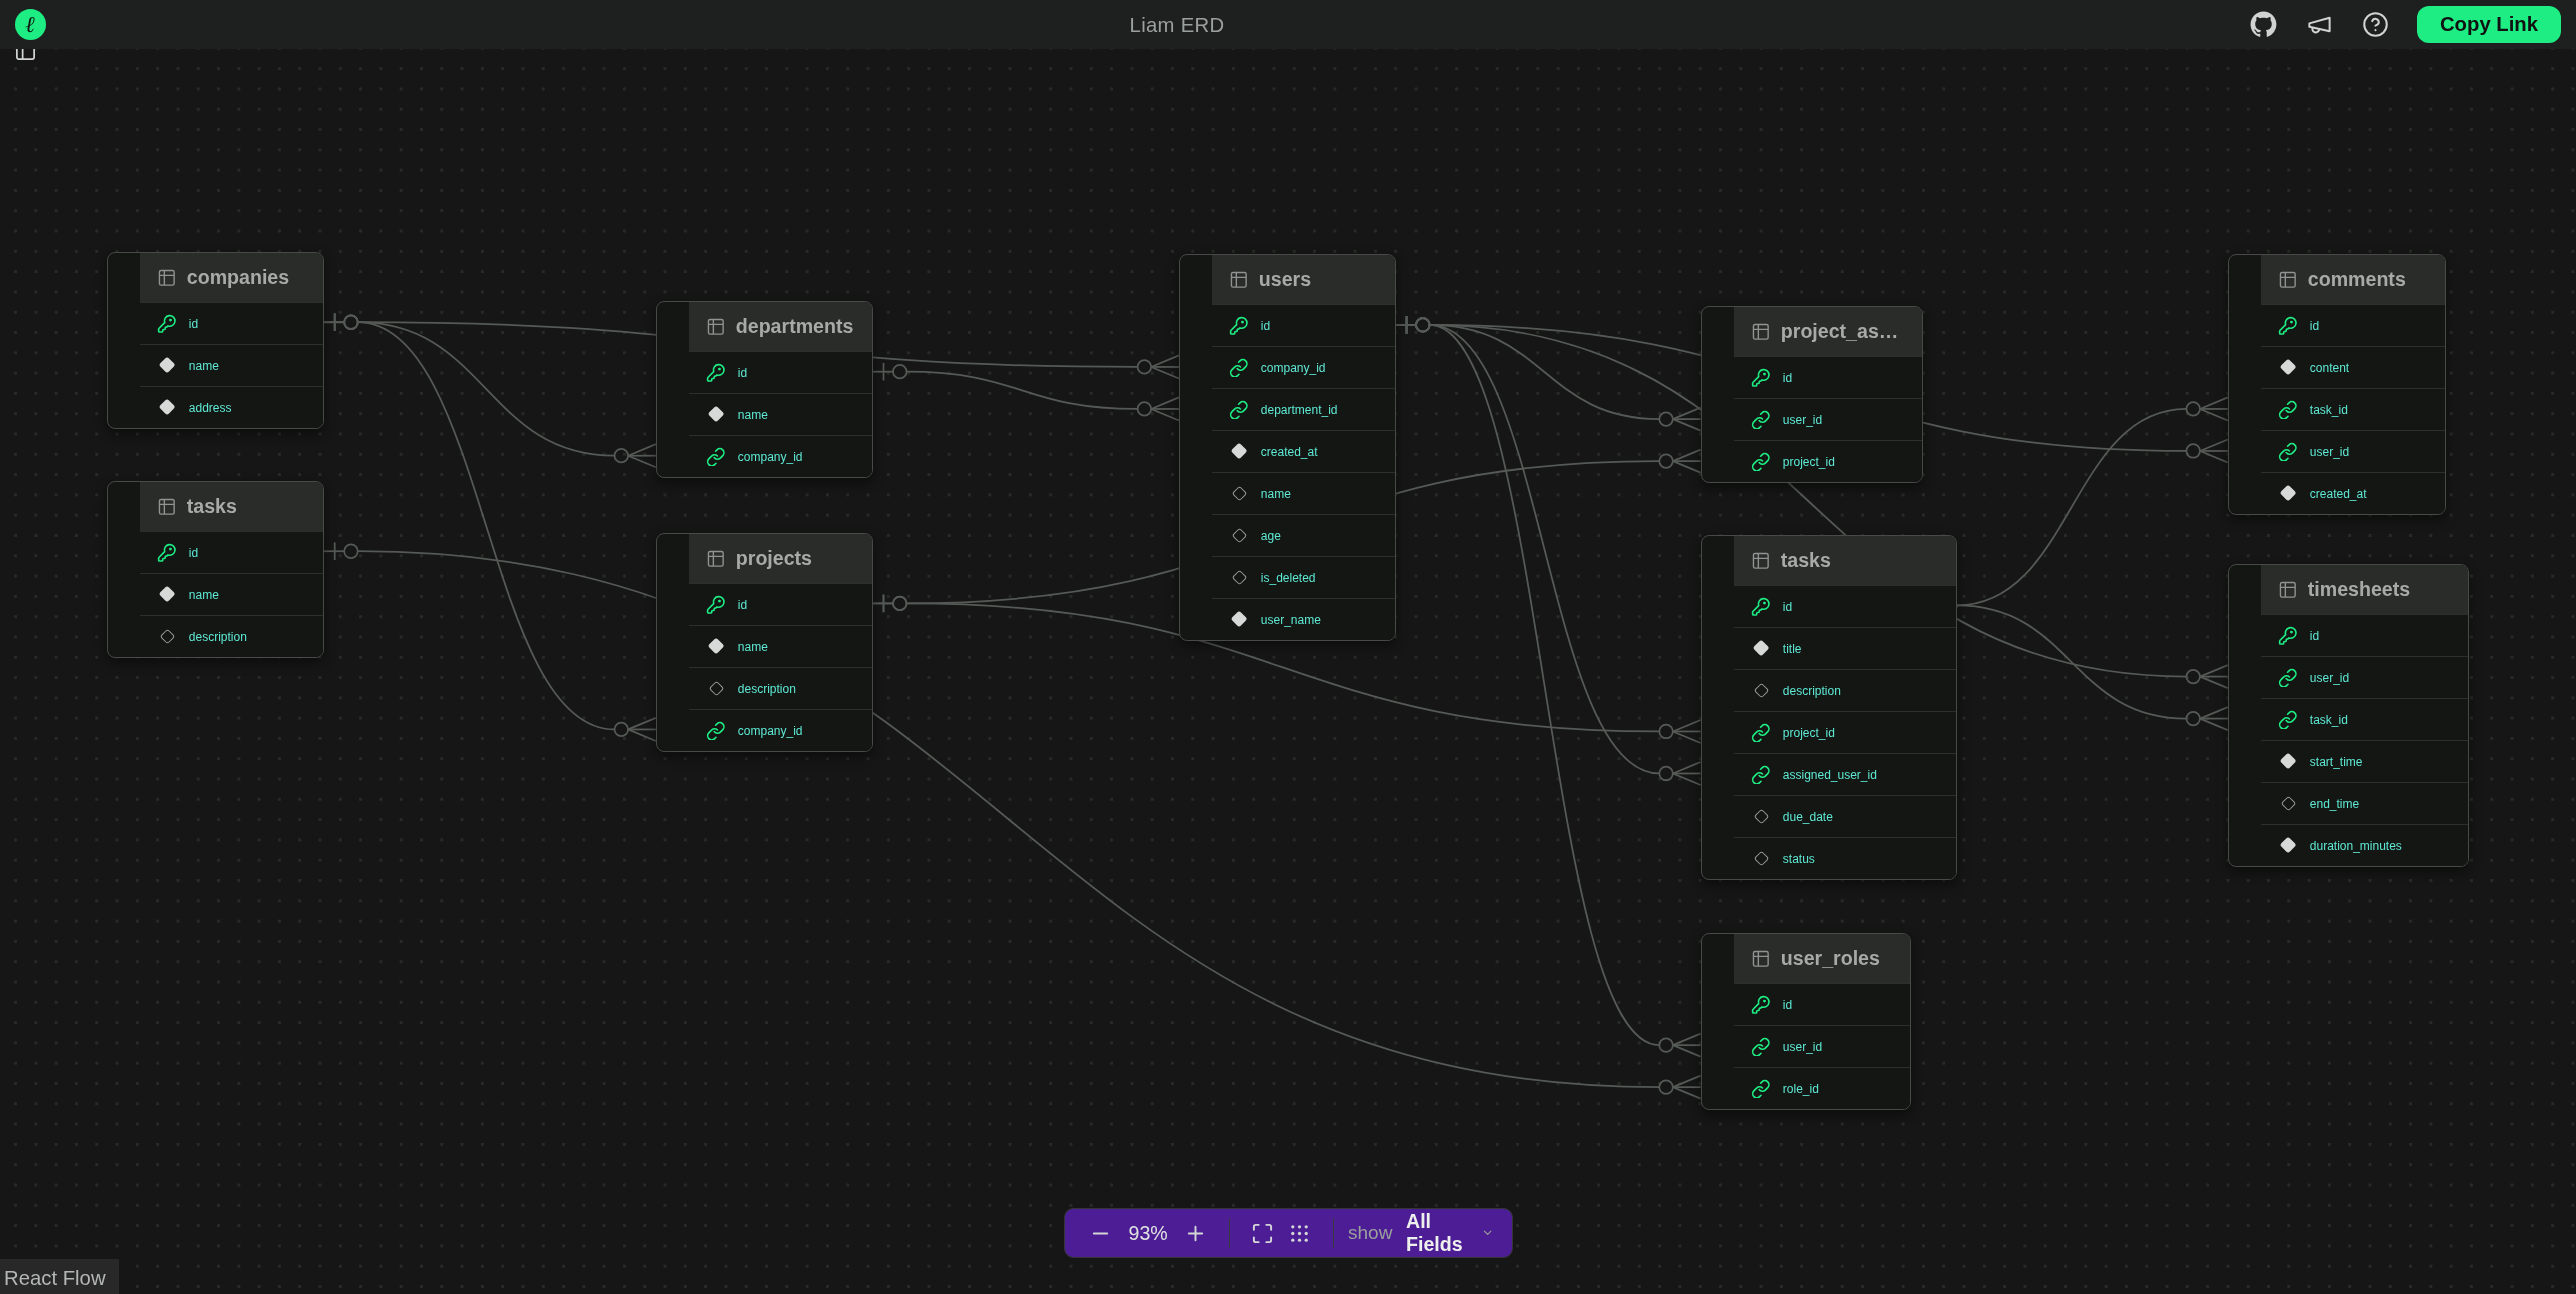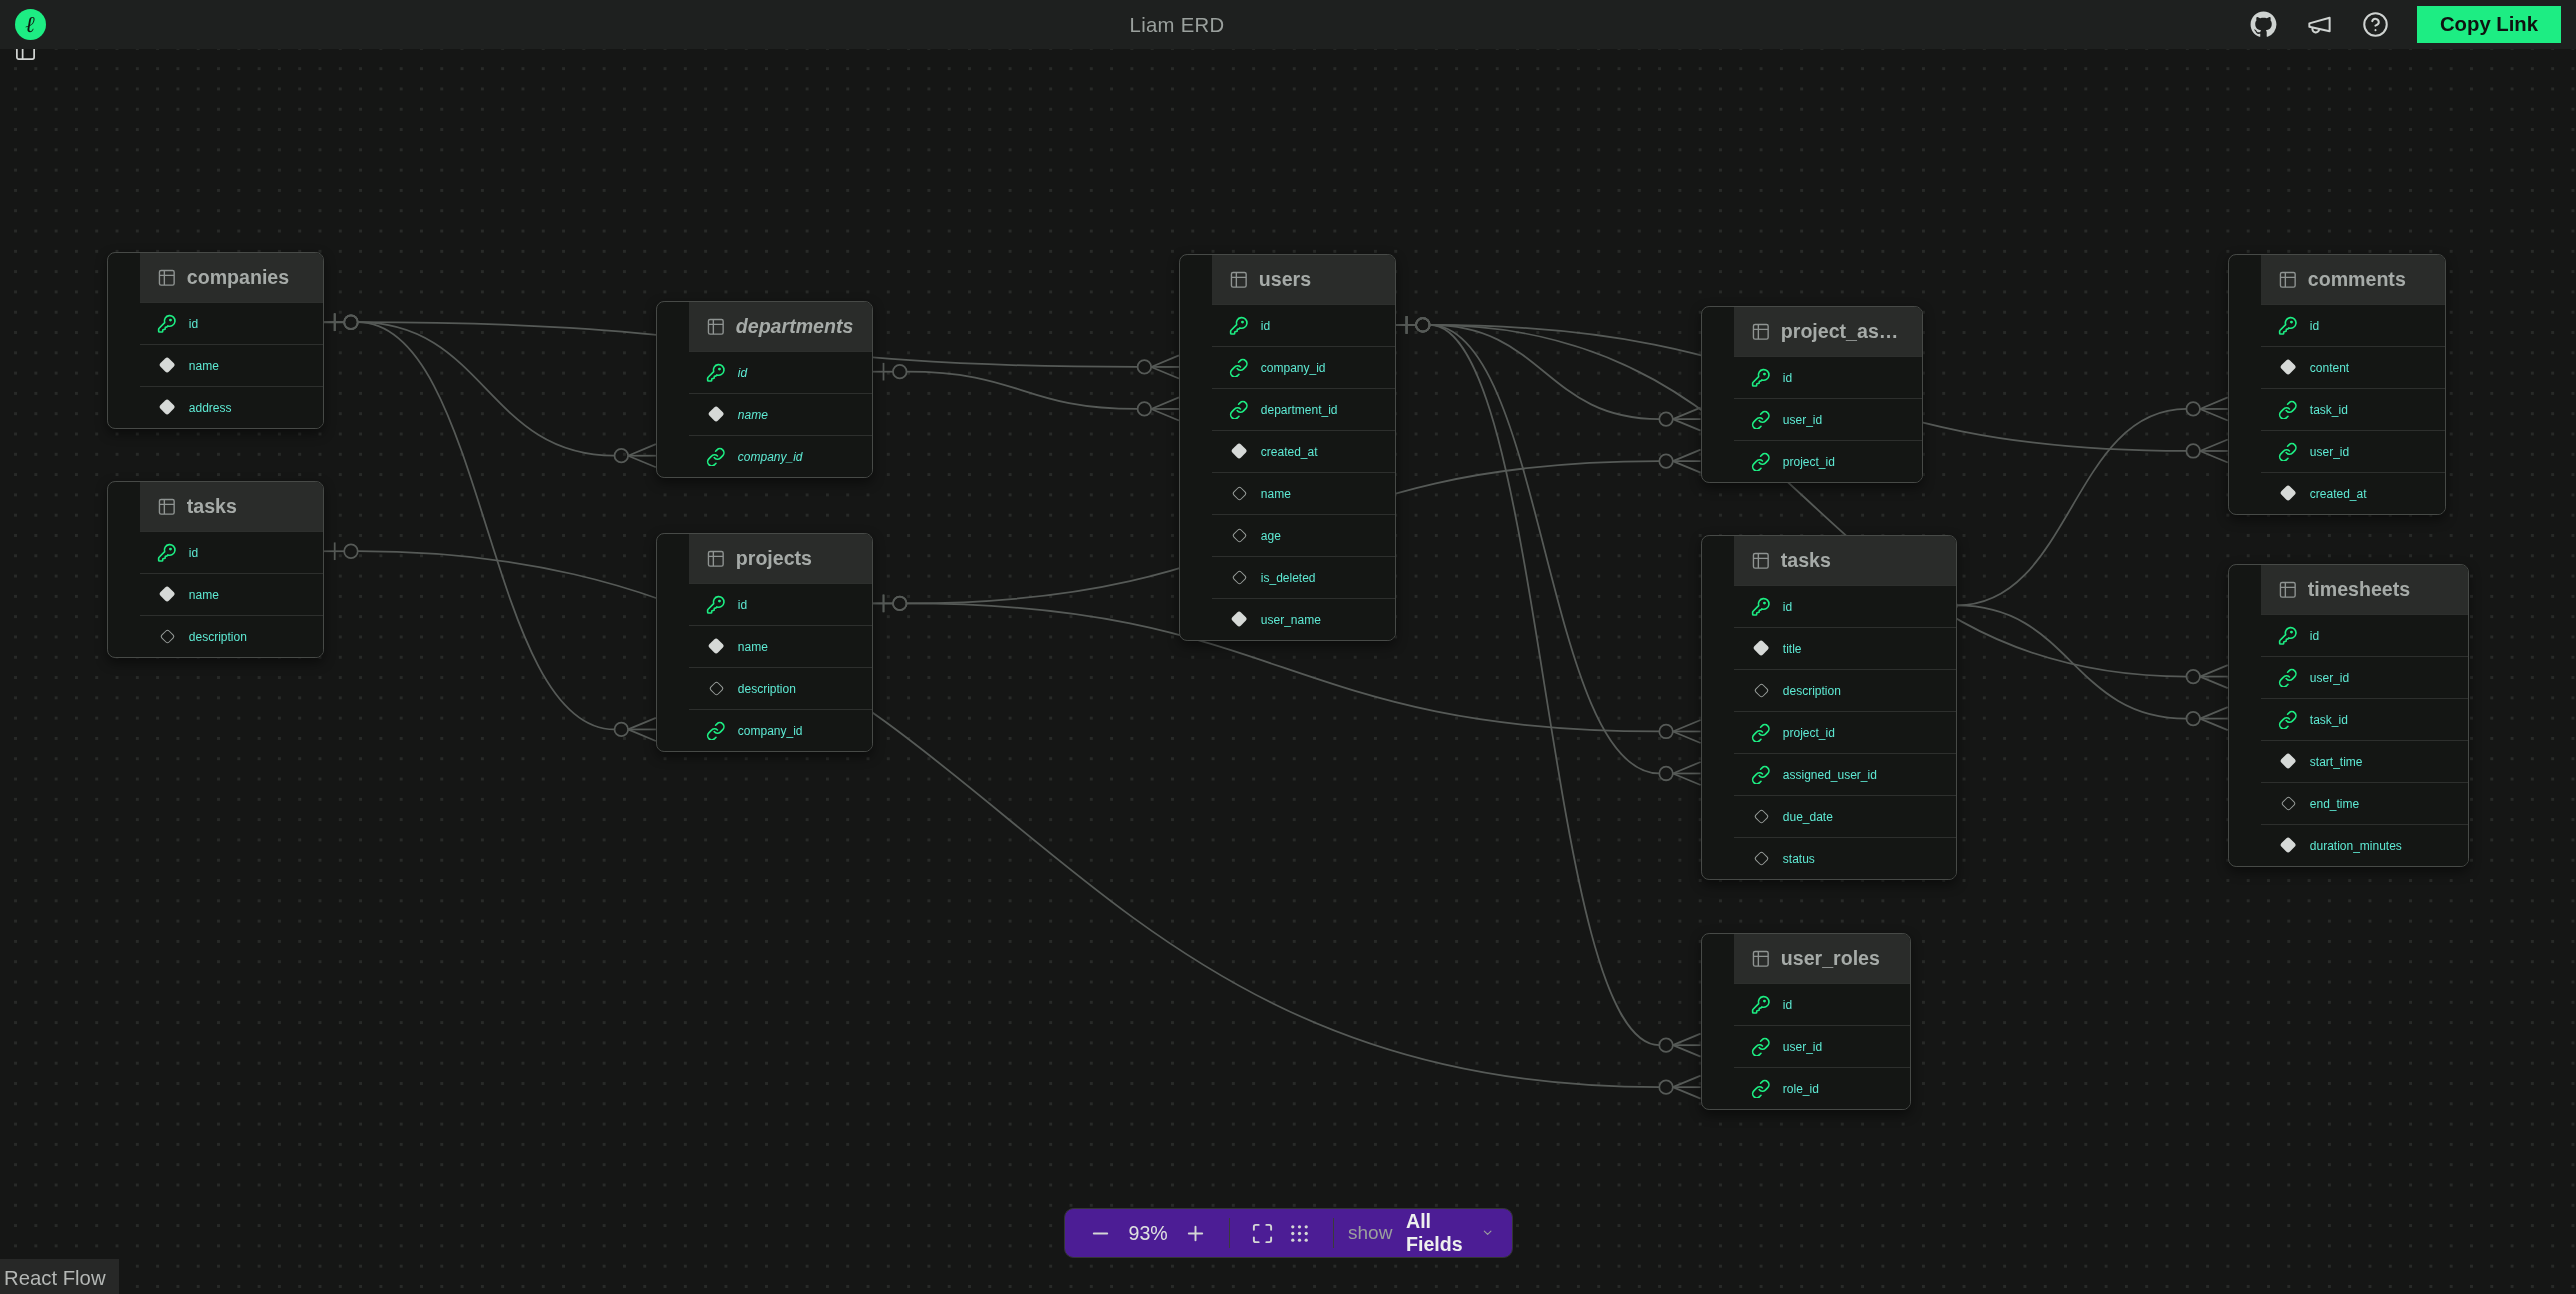"Copy Link" .copy-link-btn { border-radius: 0 -> 12px }
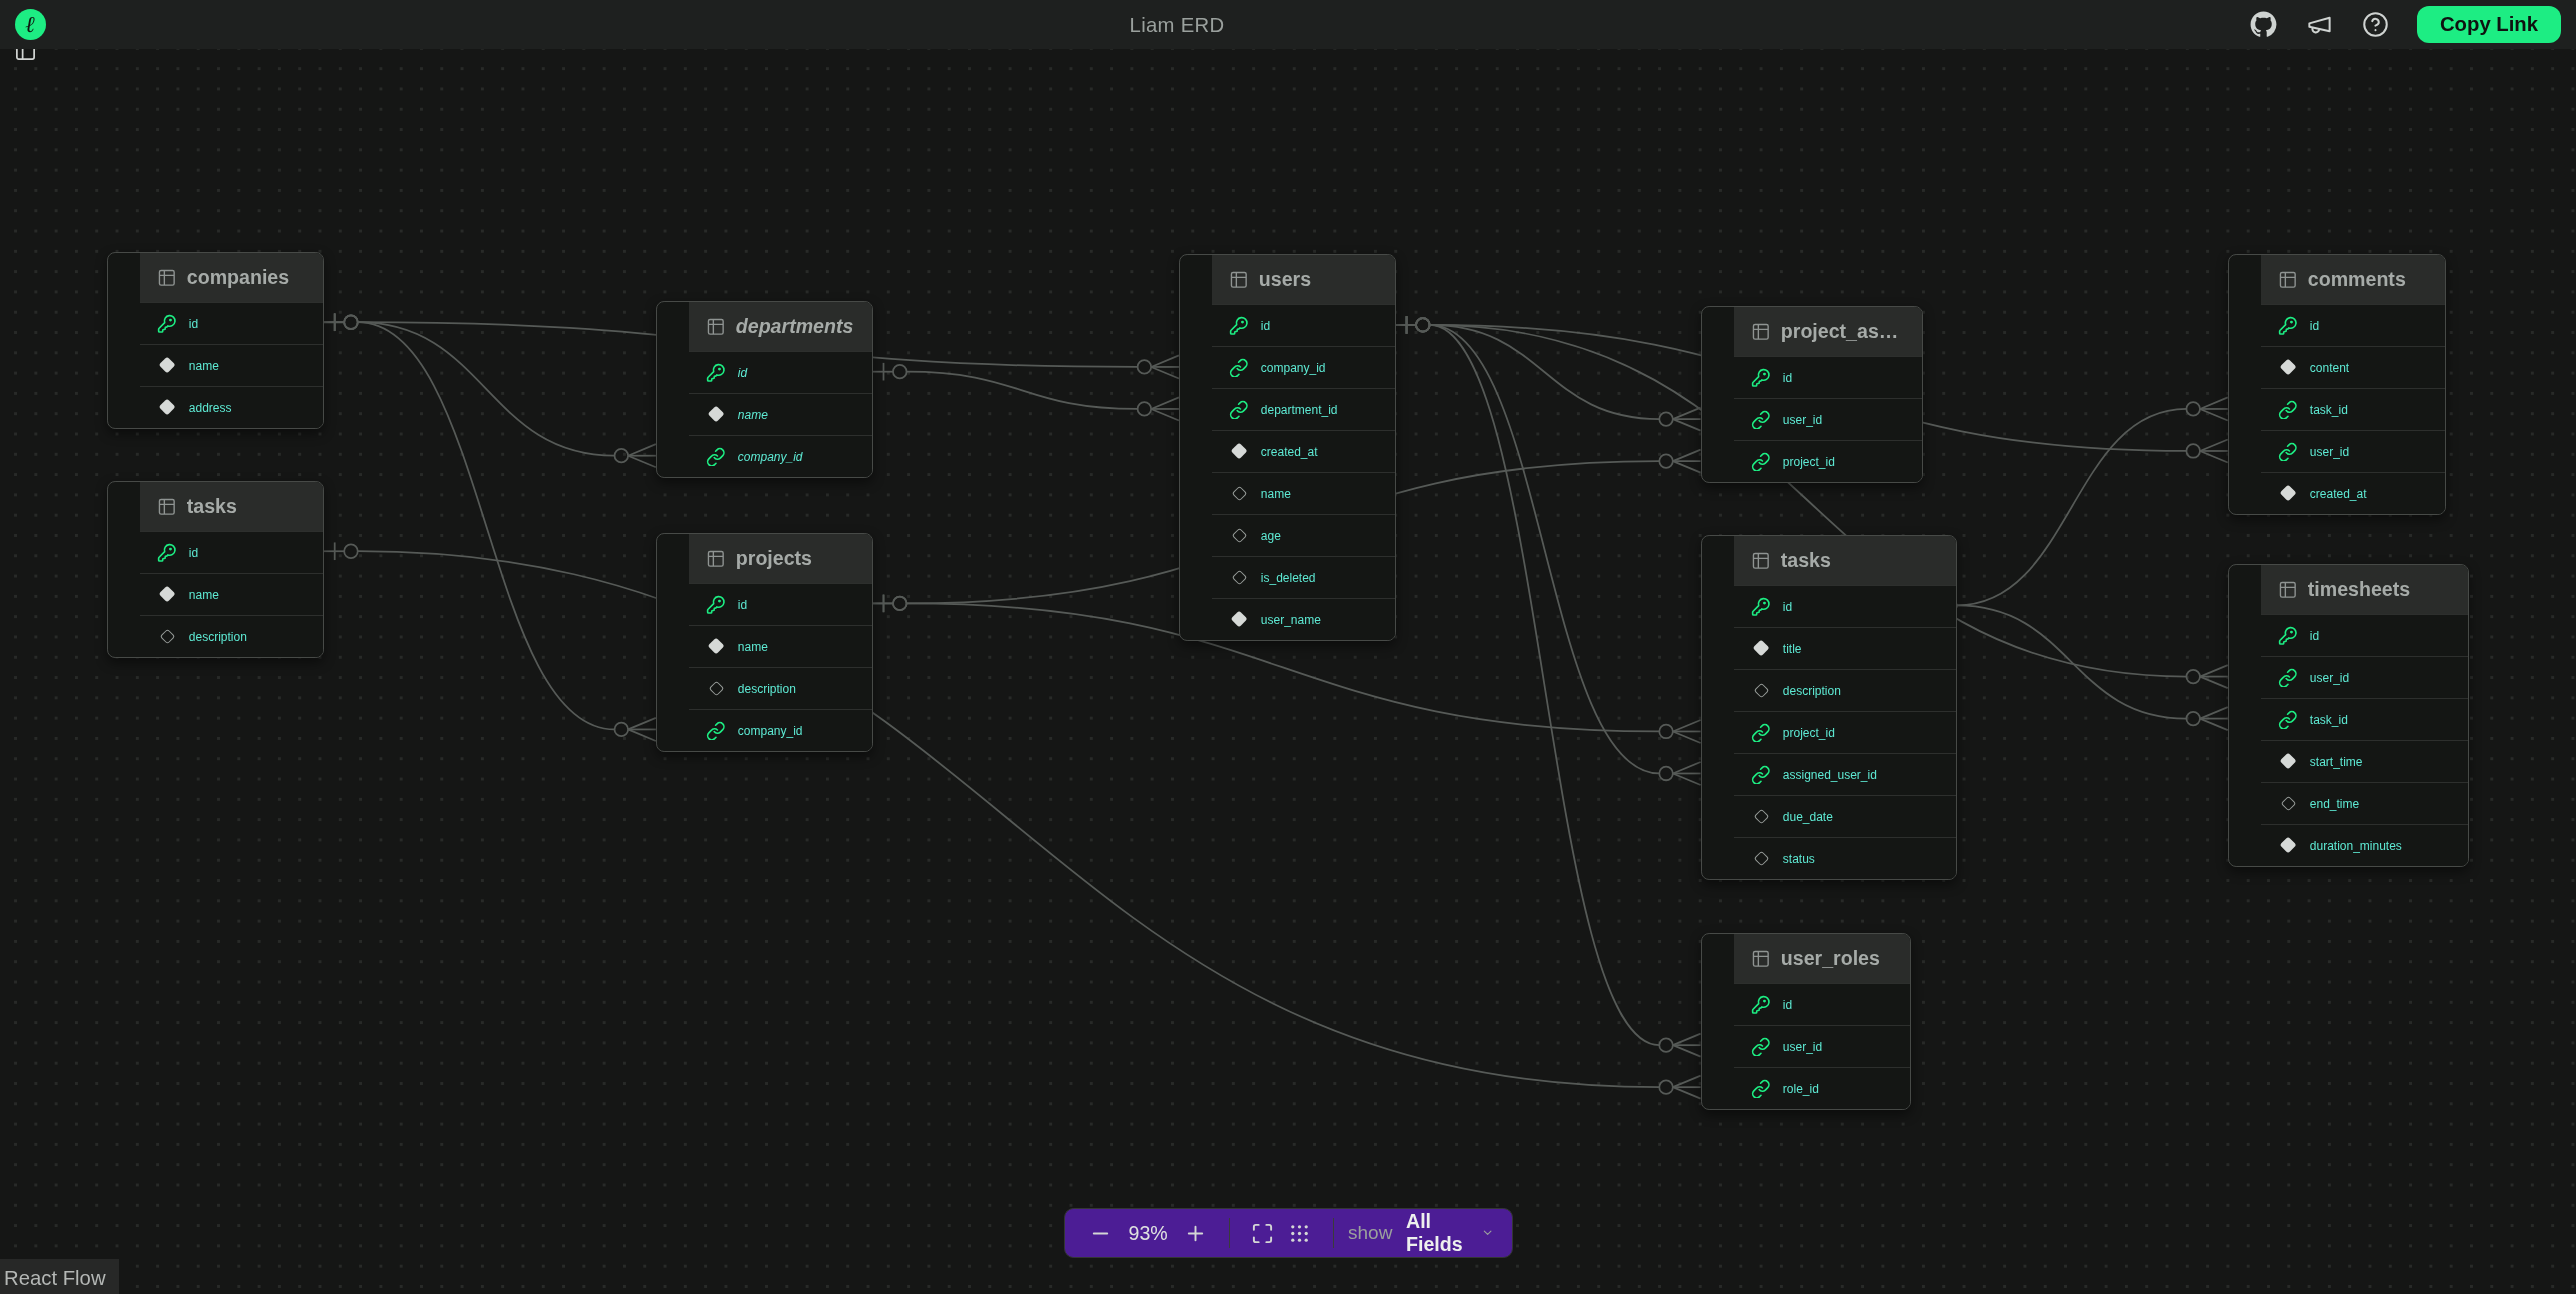"departments" div.tbl { font-style: italic -> none }
